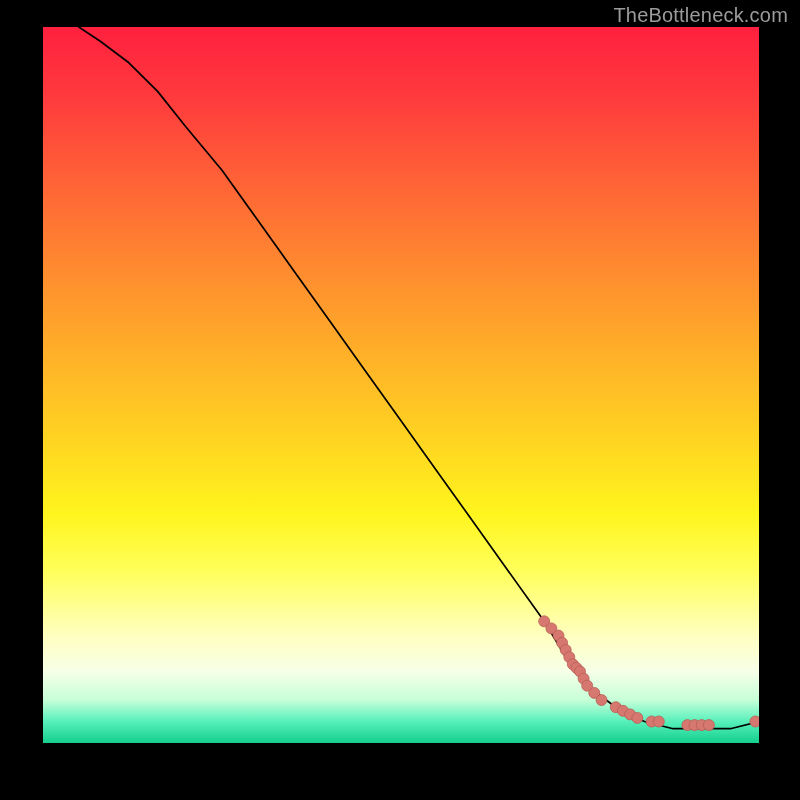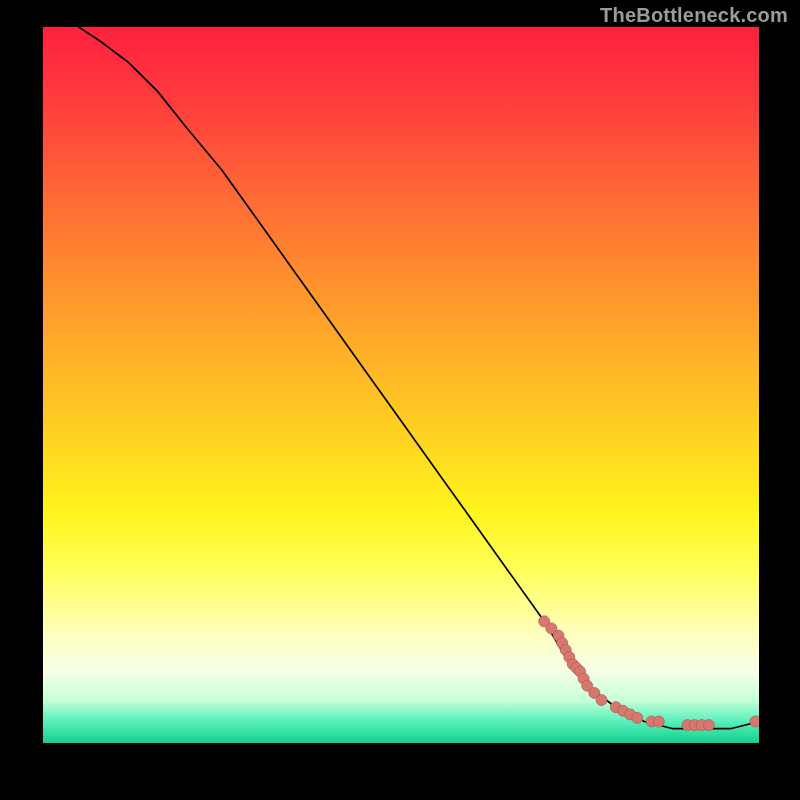"TheBottleneck.com" .watermark { font-weight: 700 -> 400 }
